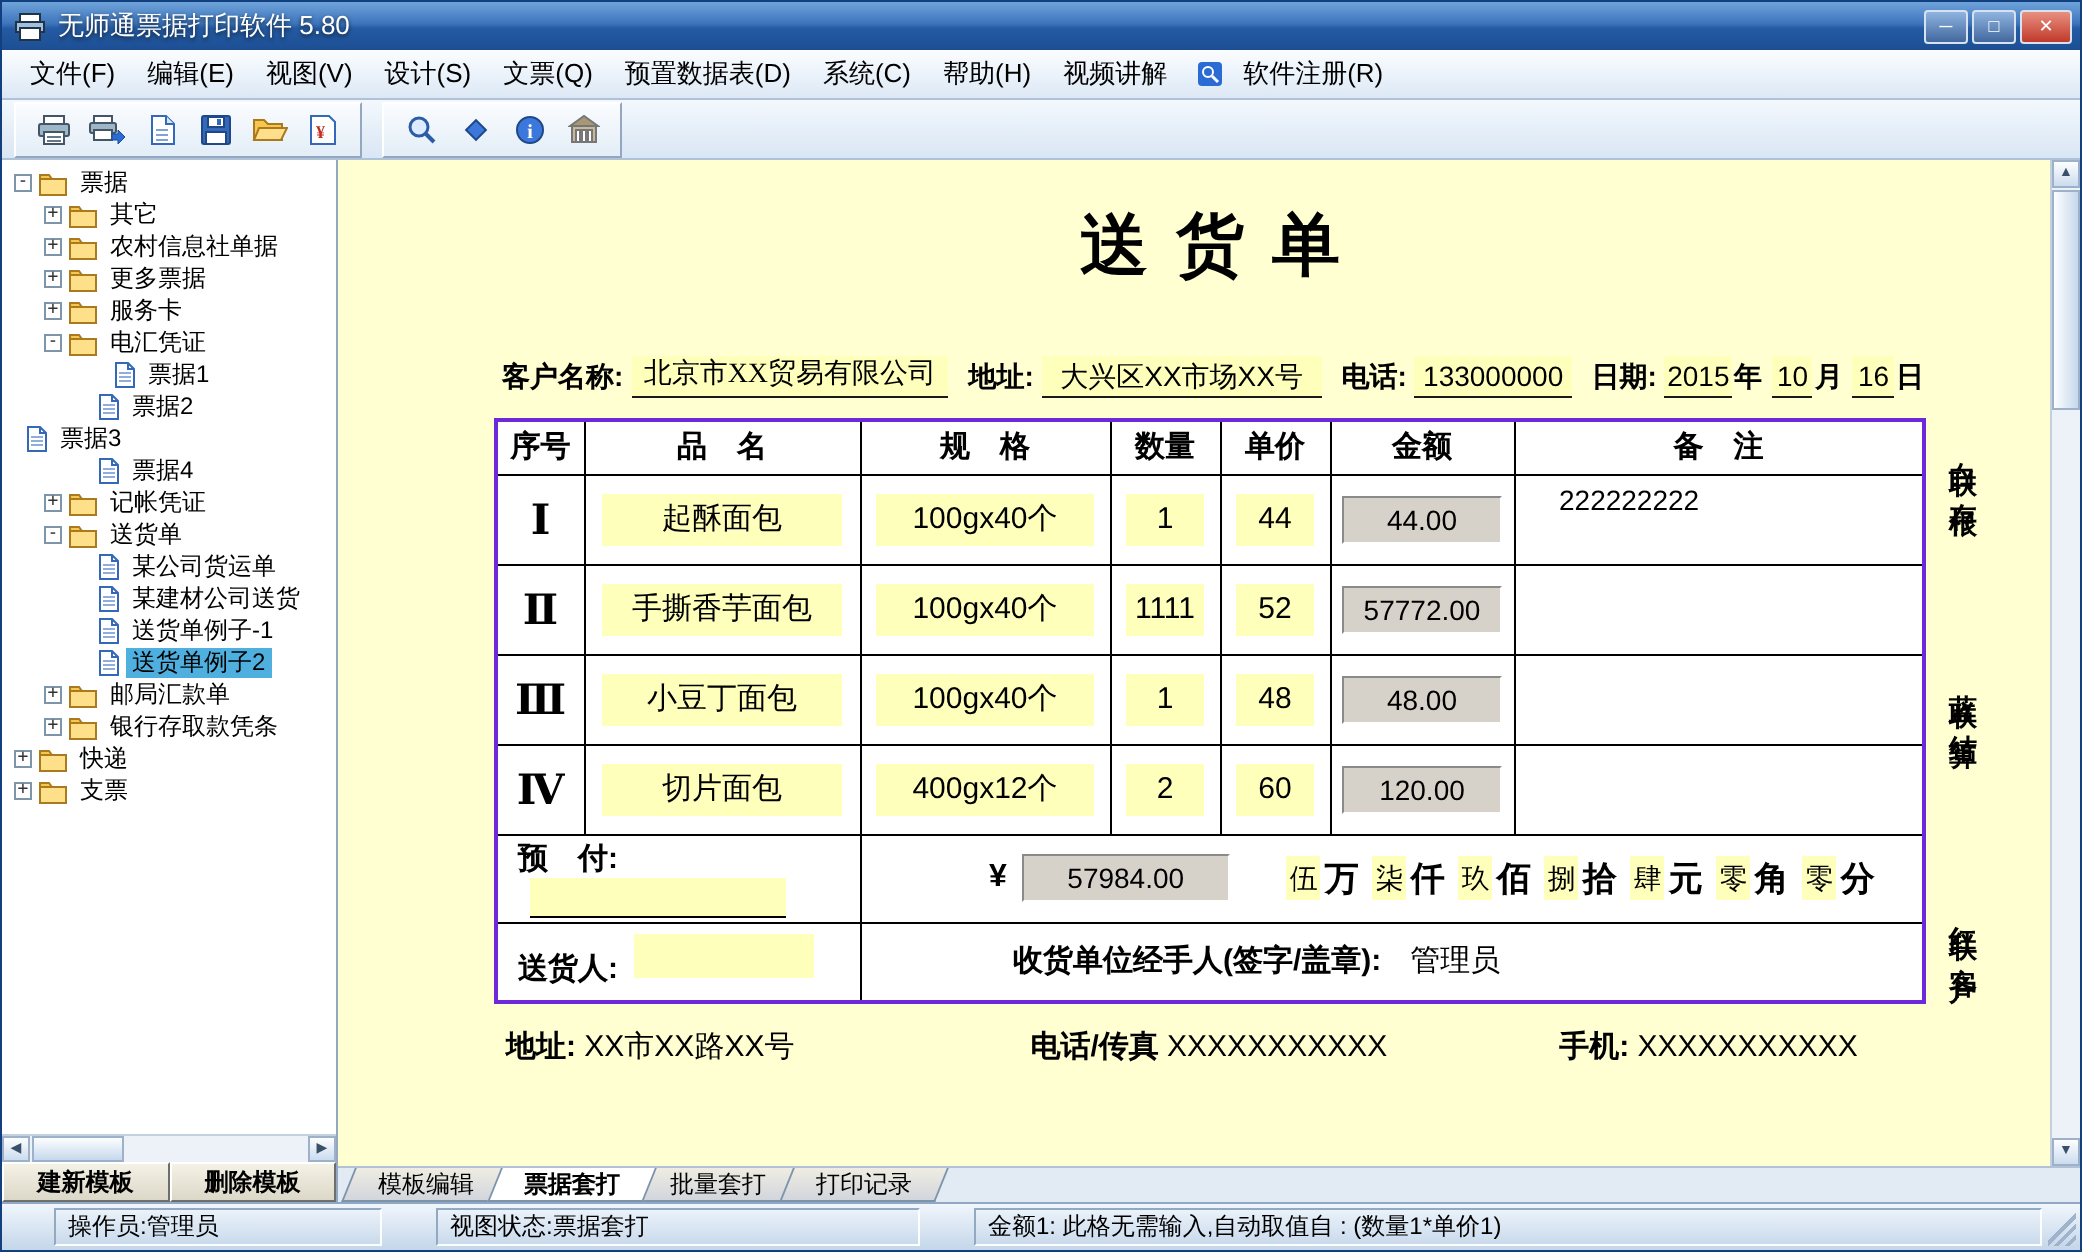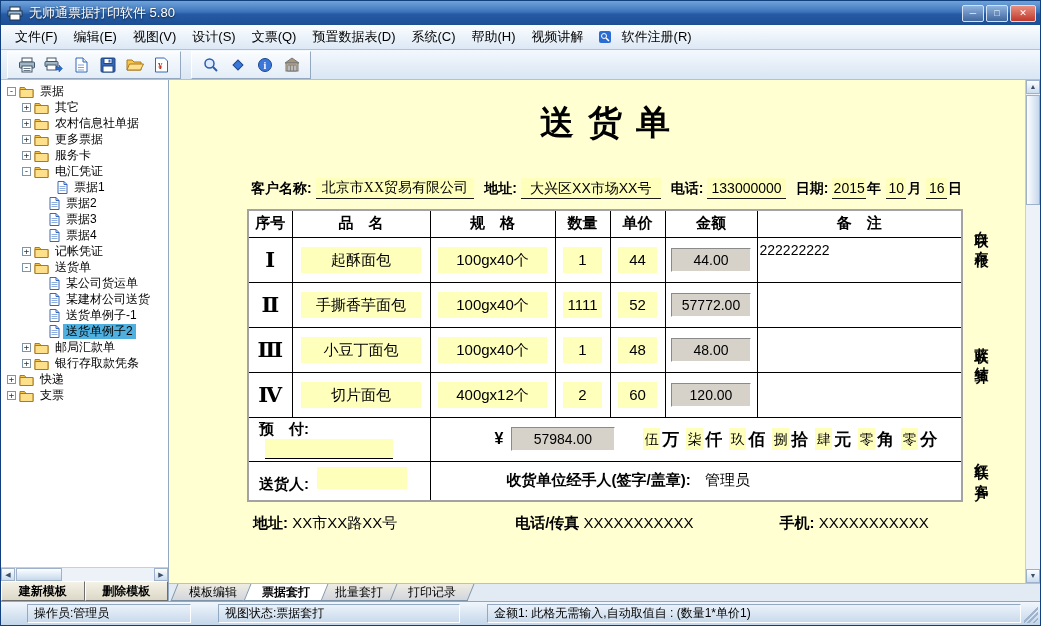"票据3" div.tree-item { padding-left: 36px -> none }
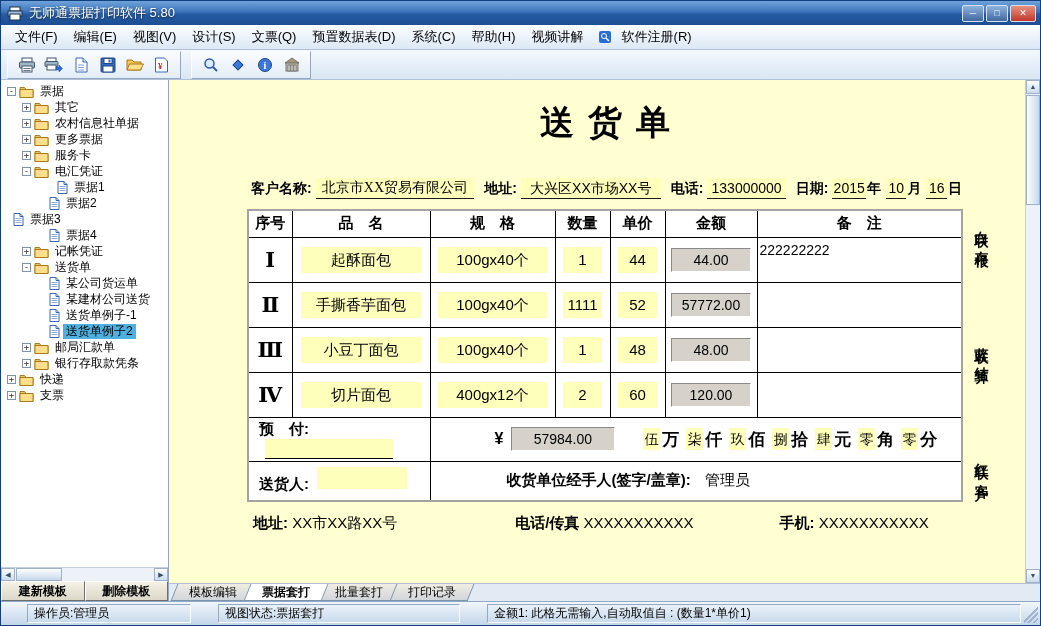"序号" .dtable { border: 2px solid #a3a3a3 -> 2px solid #6d28d9 }
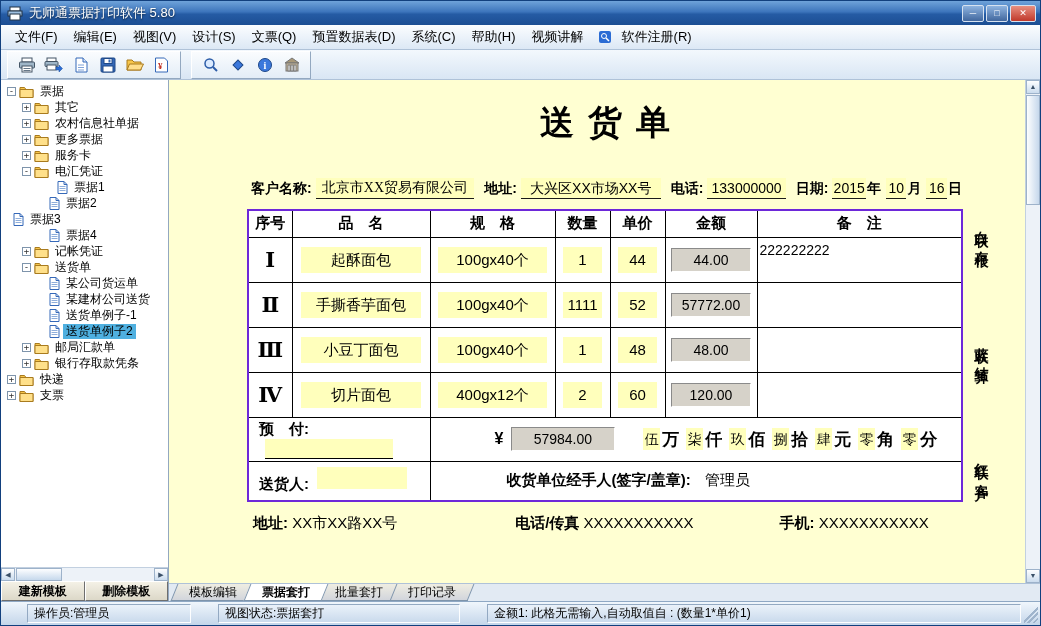"222222222" td.remark { padding: 4px 2px -> 4px 22px }
